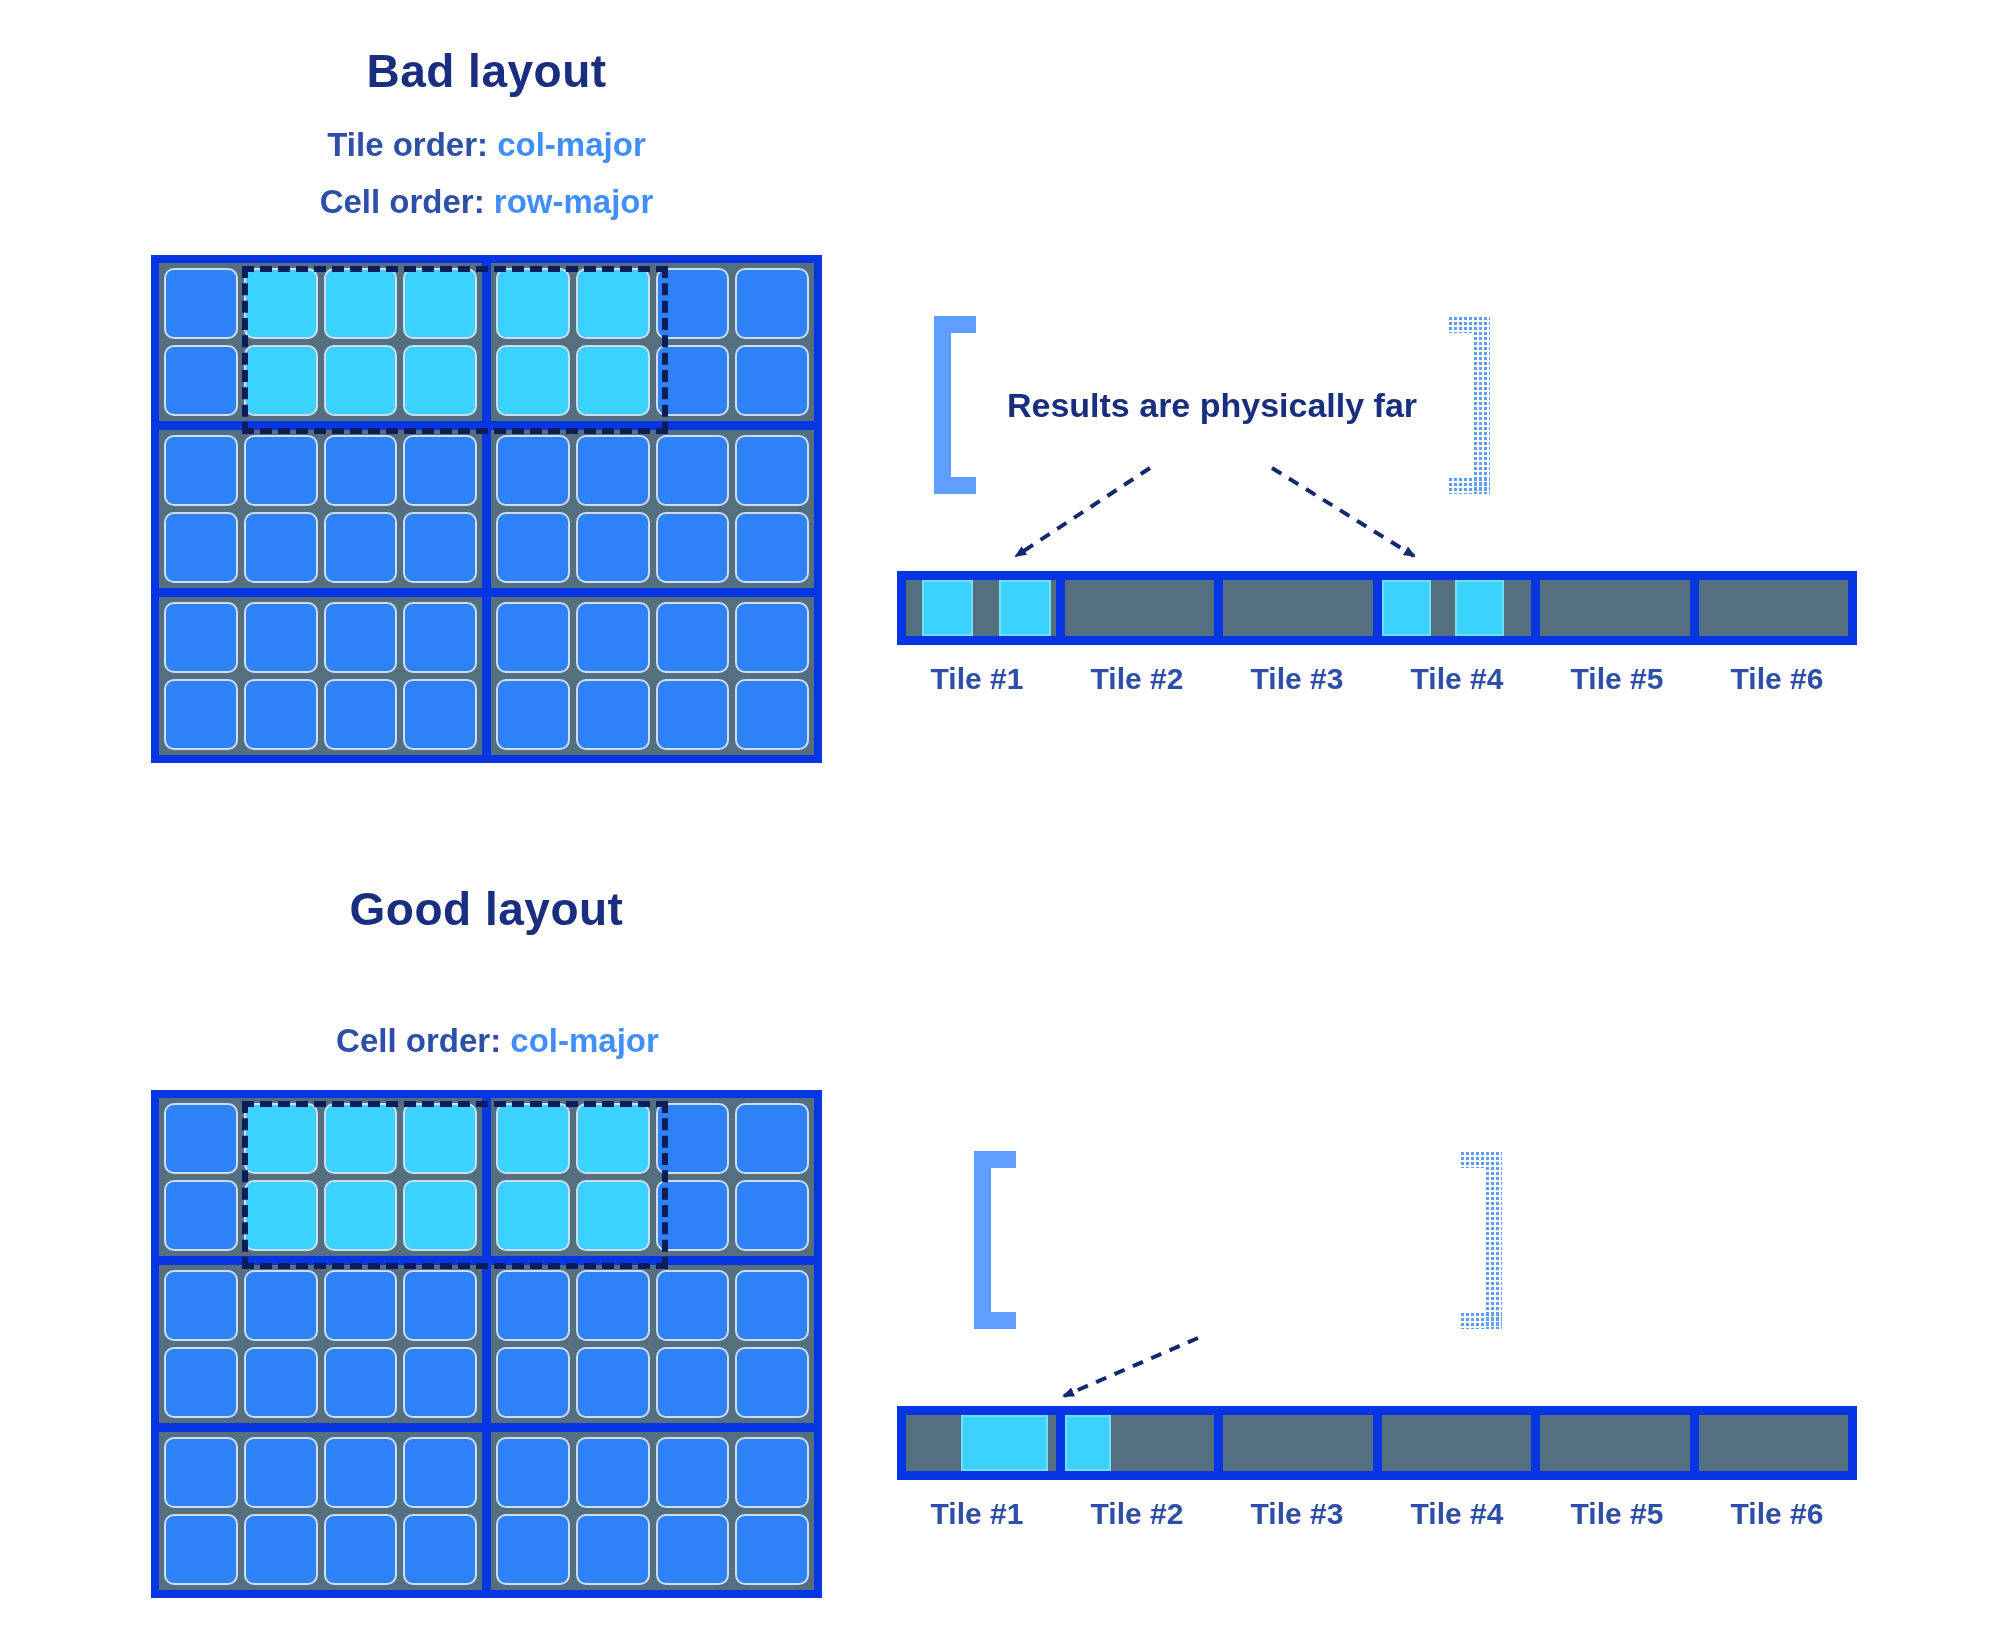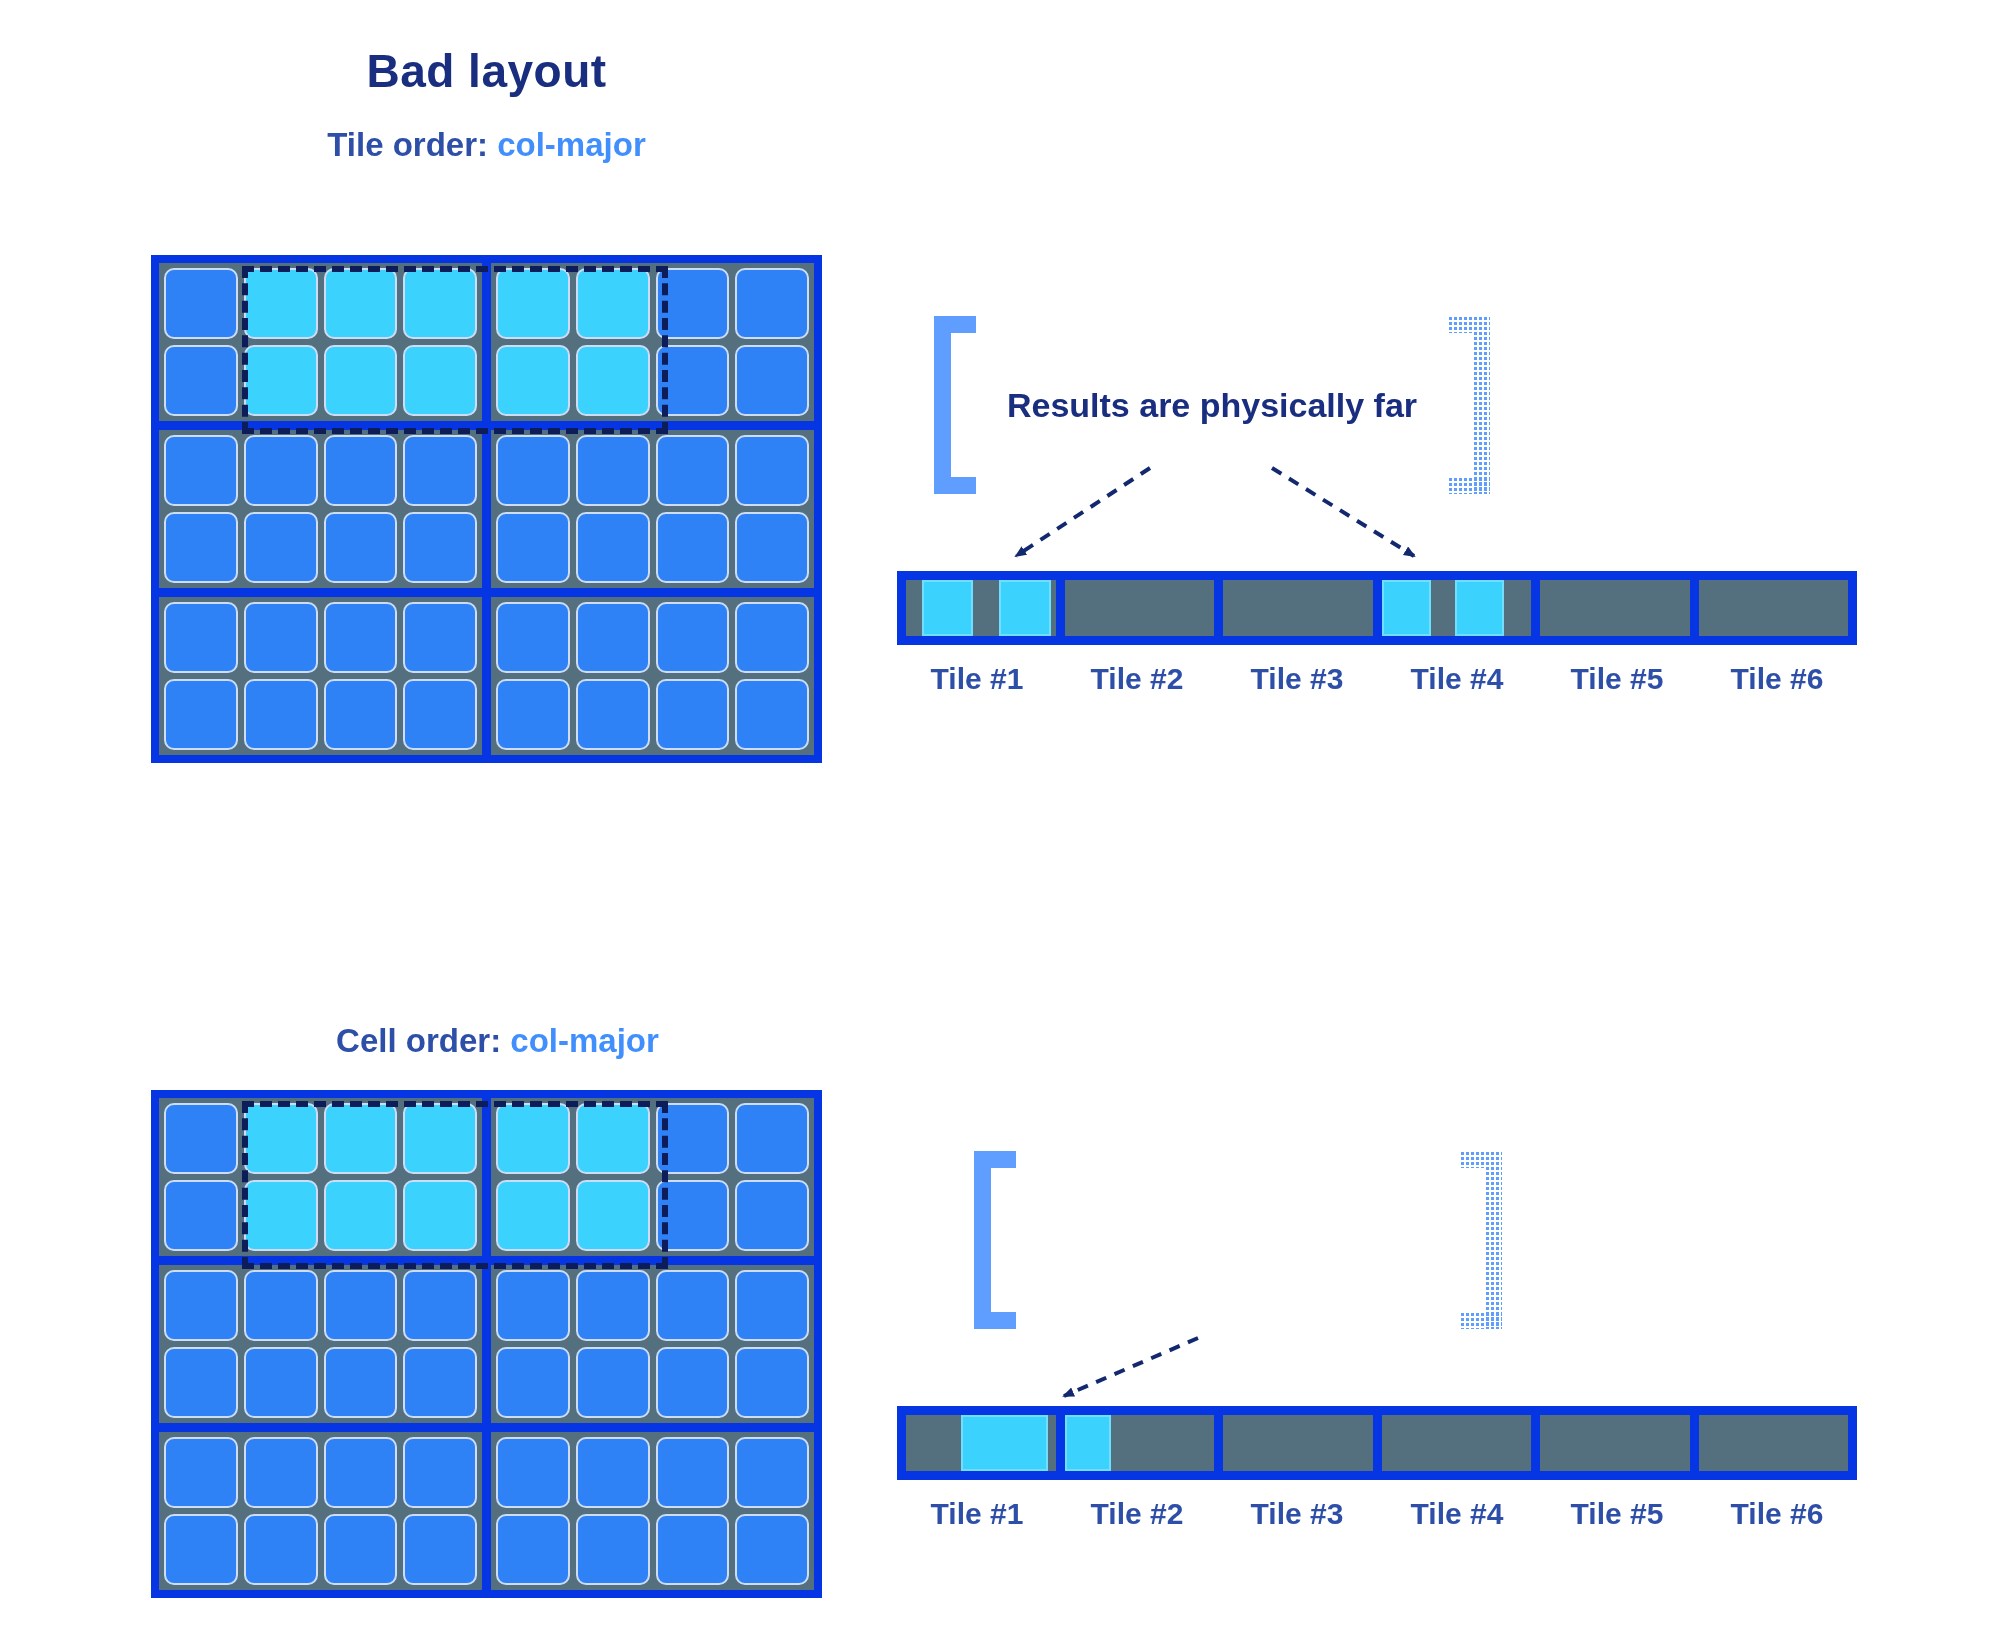"Cell order: row-major" div.abs { html: none -> <div> <span>Cell order:</span> <span>row-major</span> </div> }
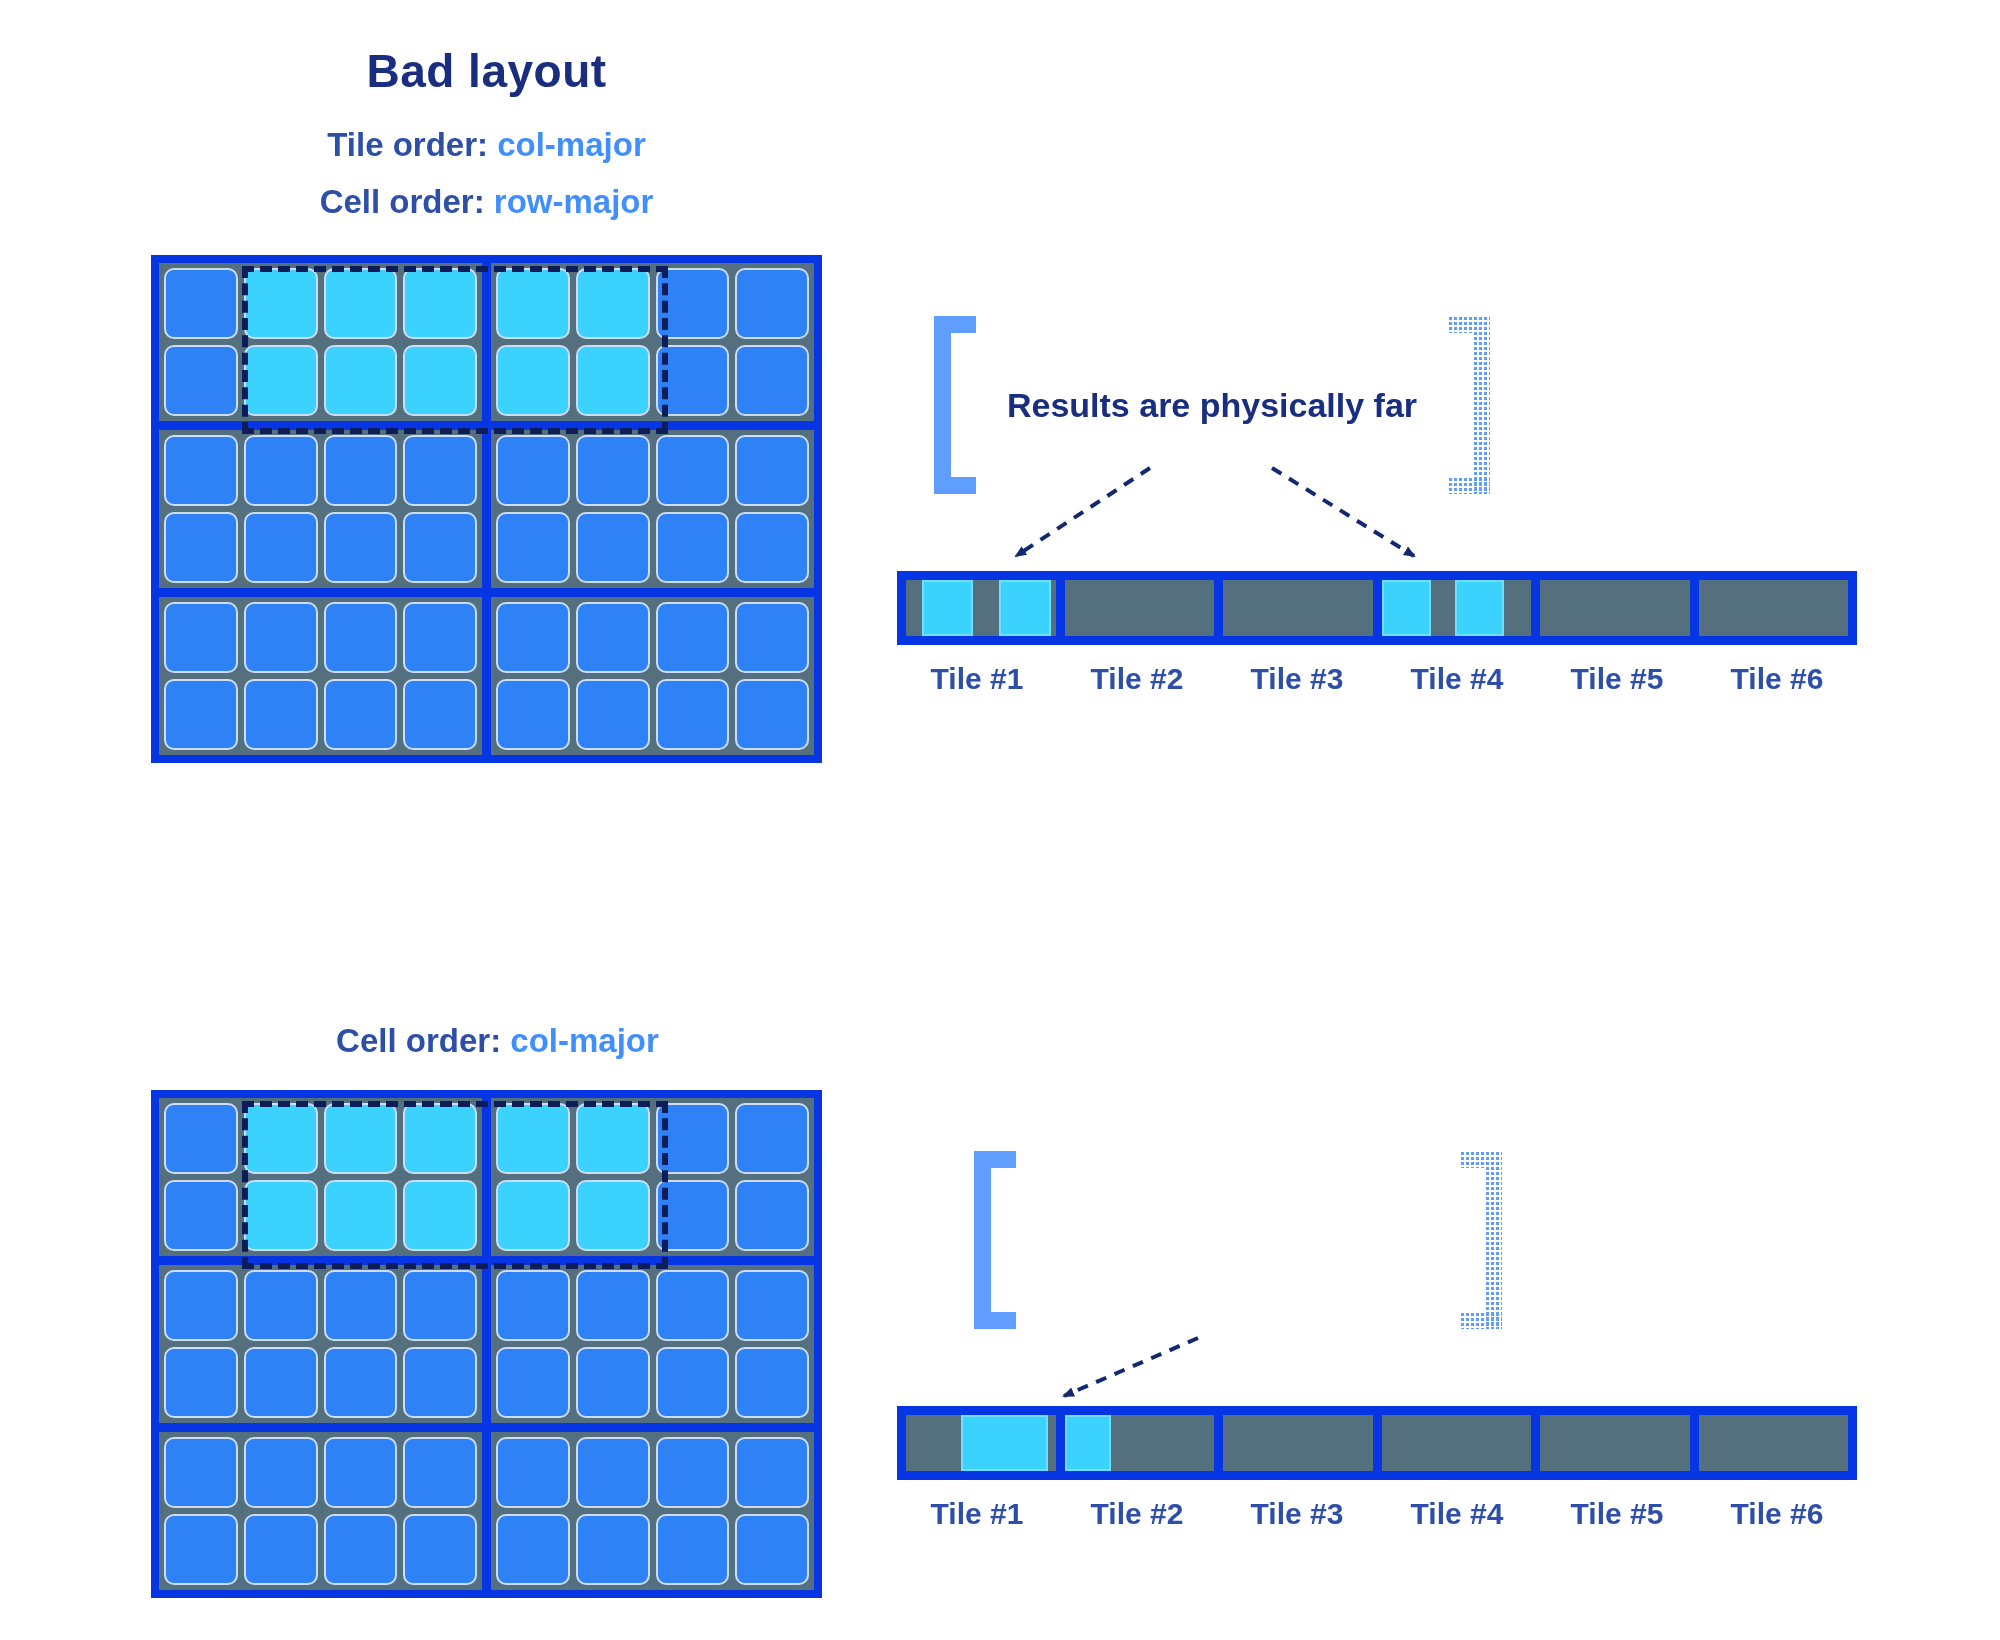"Good layout" div.abs { html: none -> <div> <div>Good layout</div> </div> }
